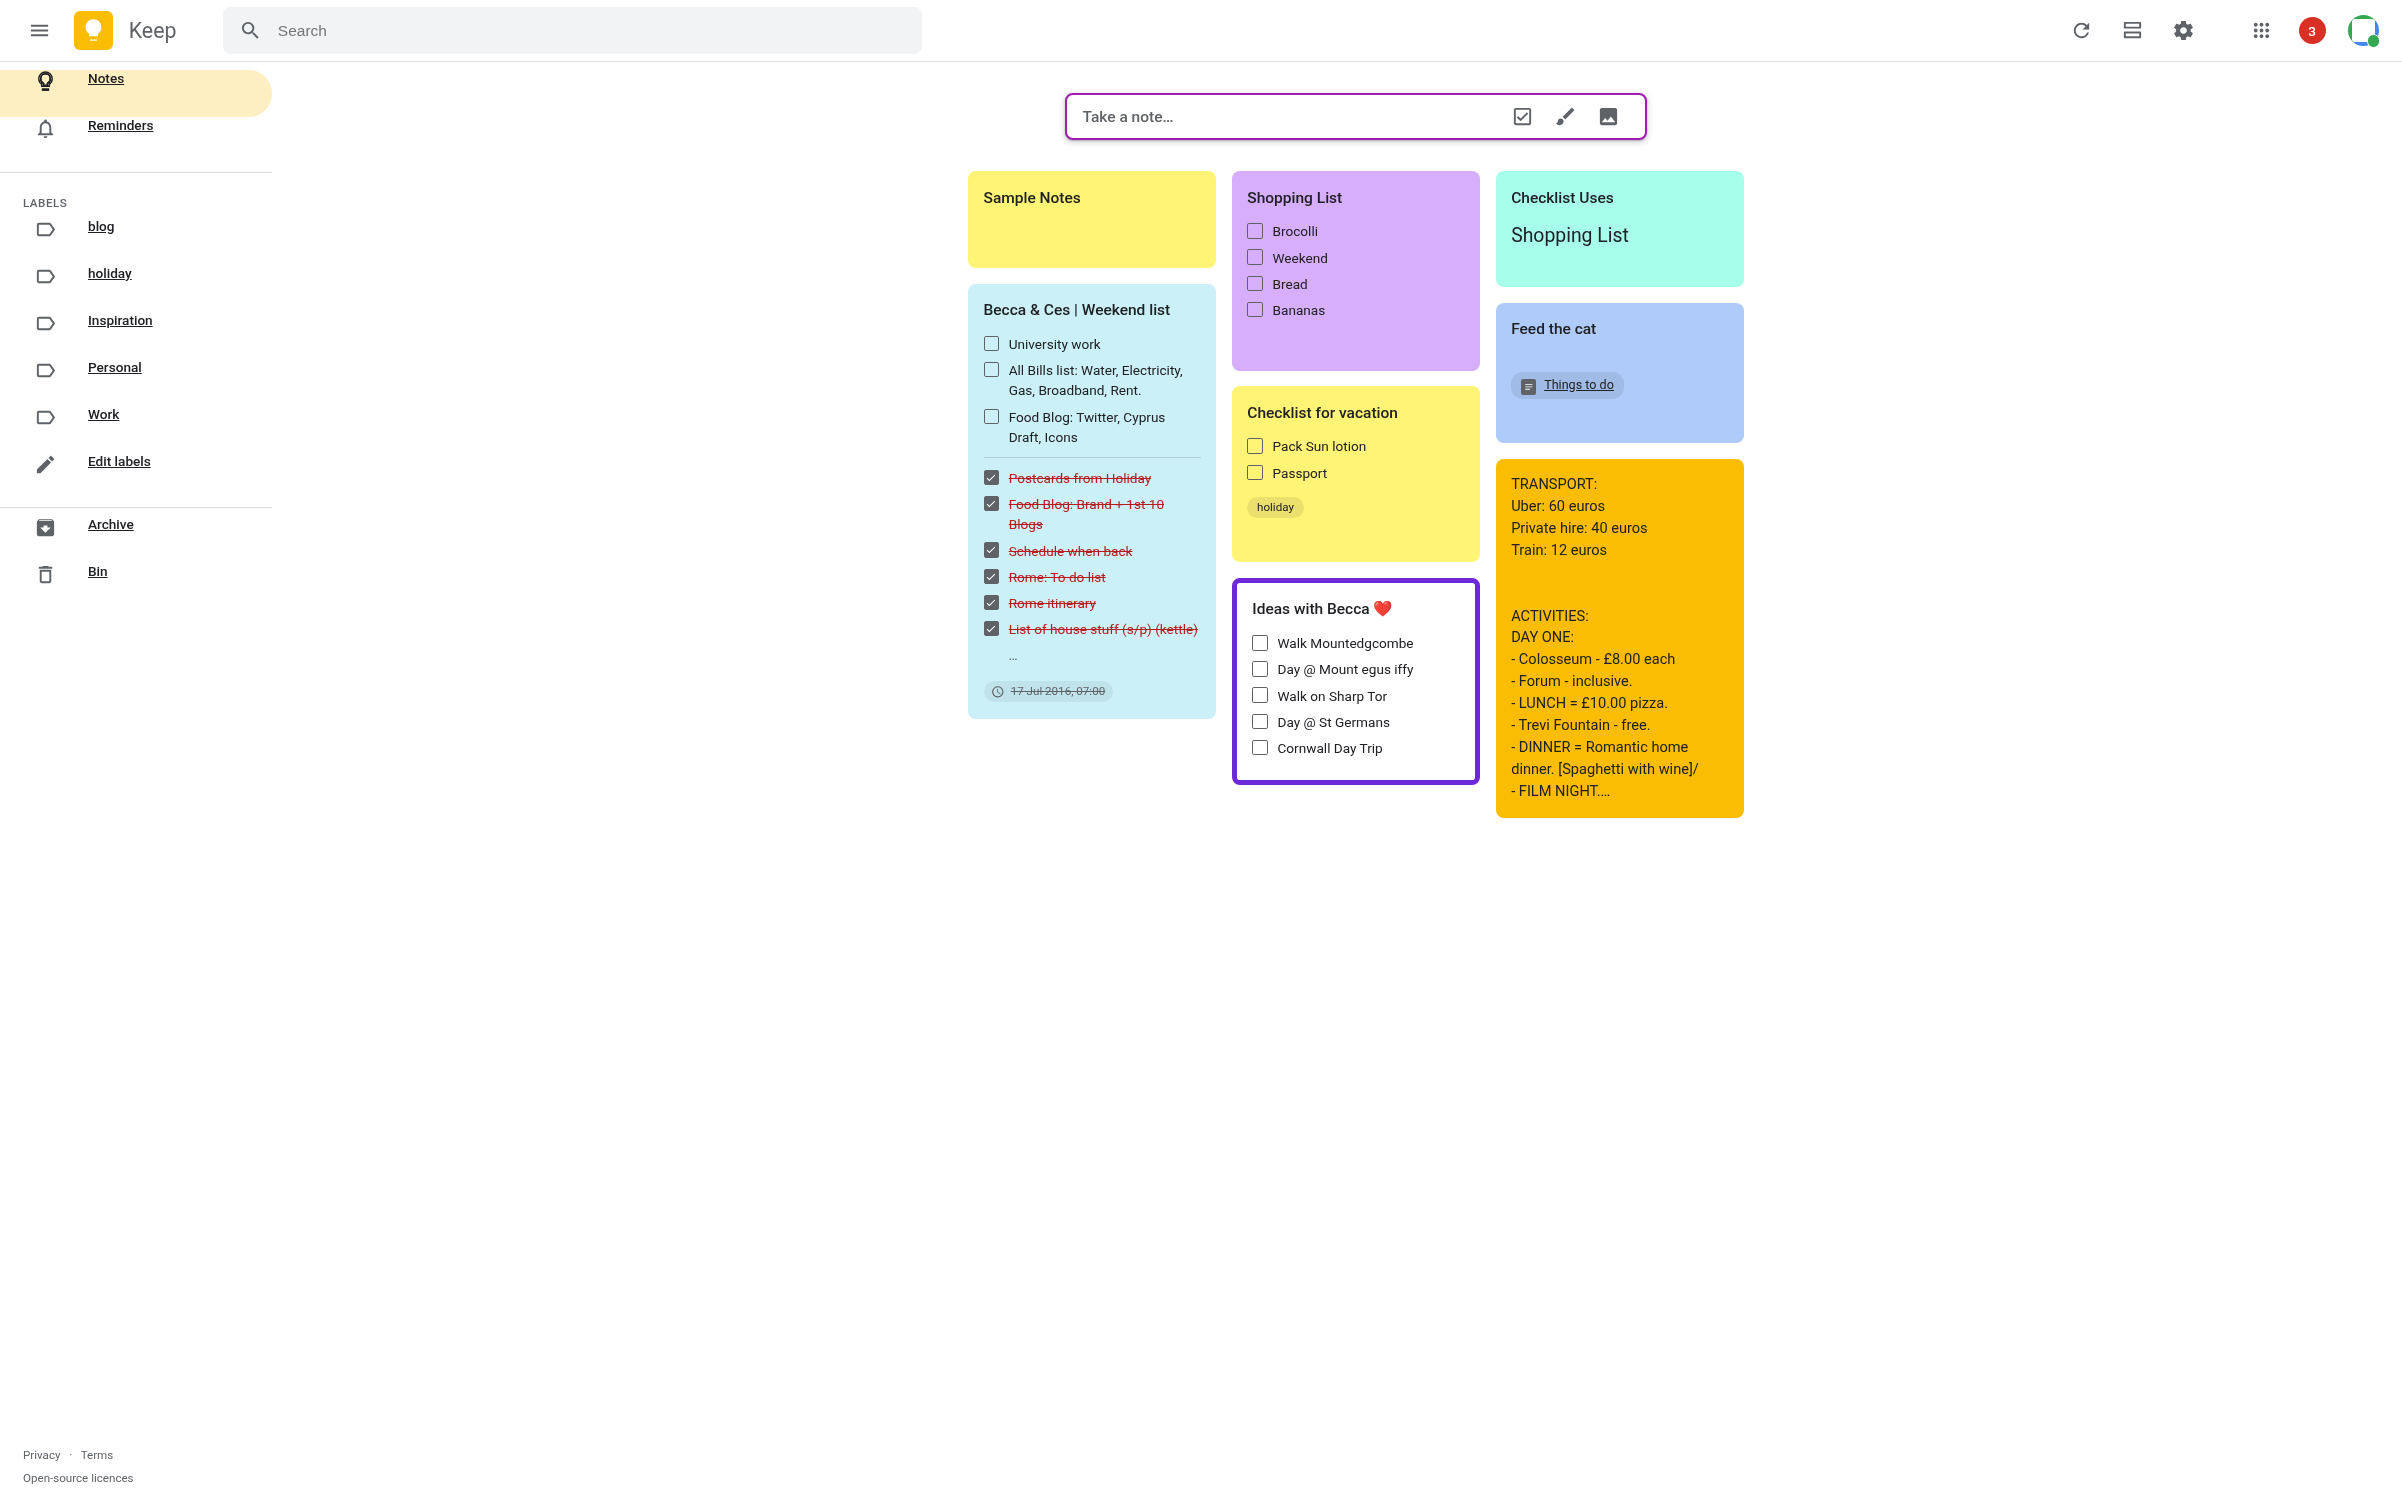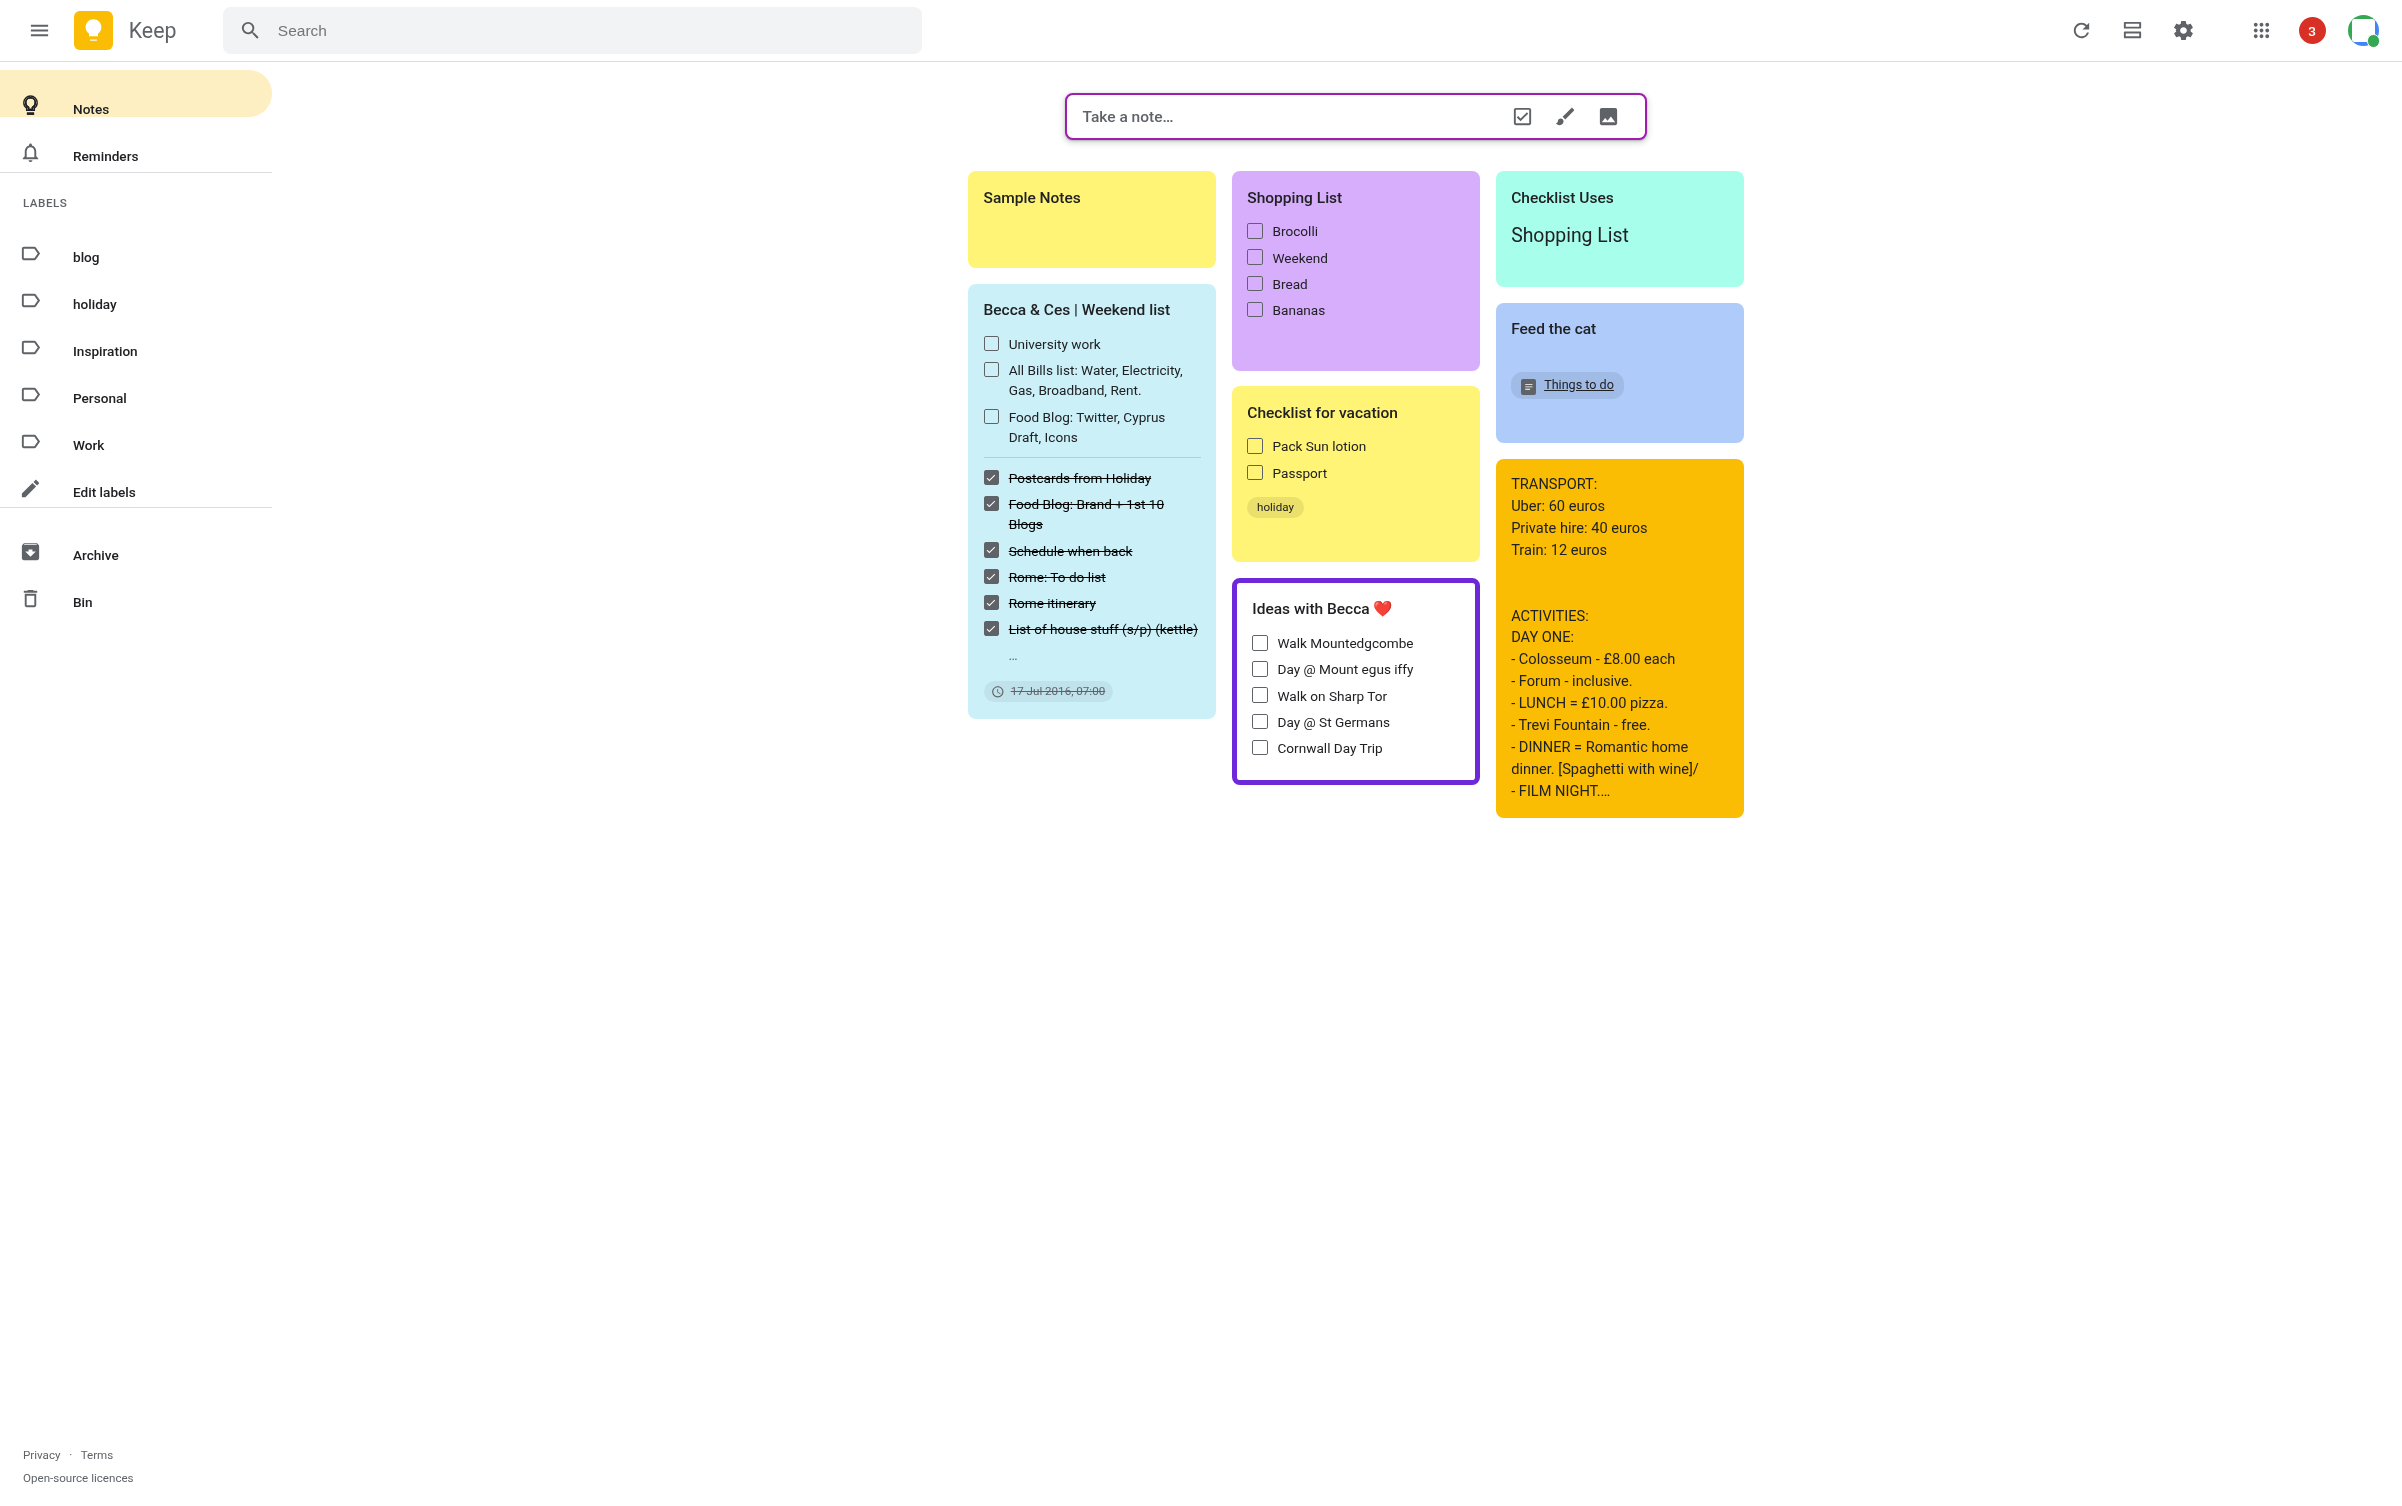"Notes" .sidebar-item { align-items: flex-end -> flex-start; padding-left: 19px -> 34px; text-decoration: none -> underline }
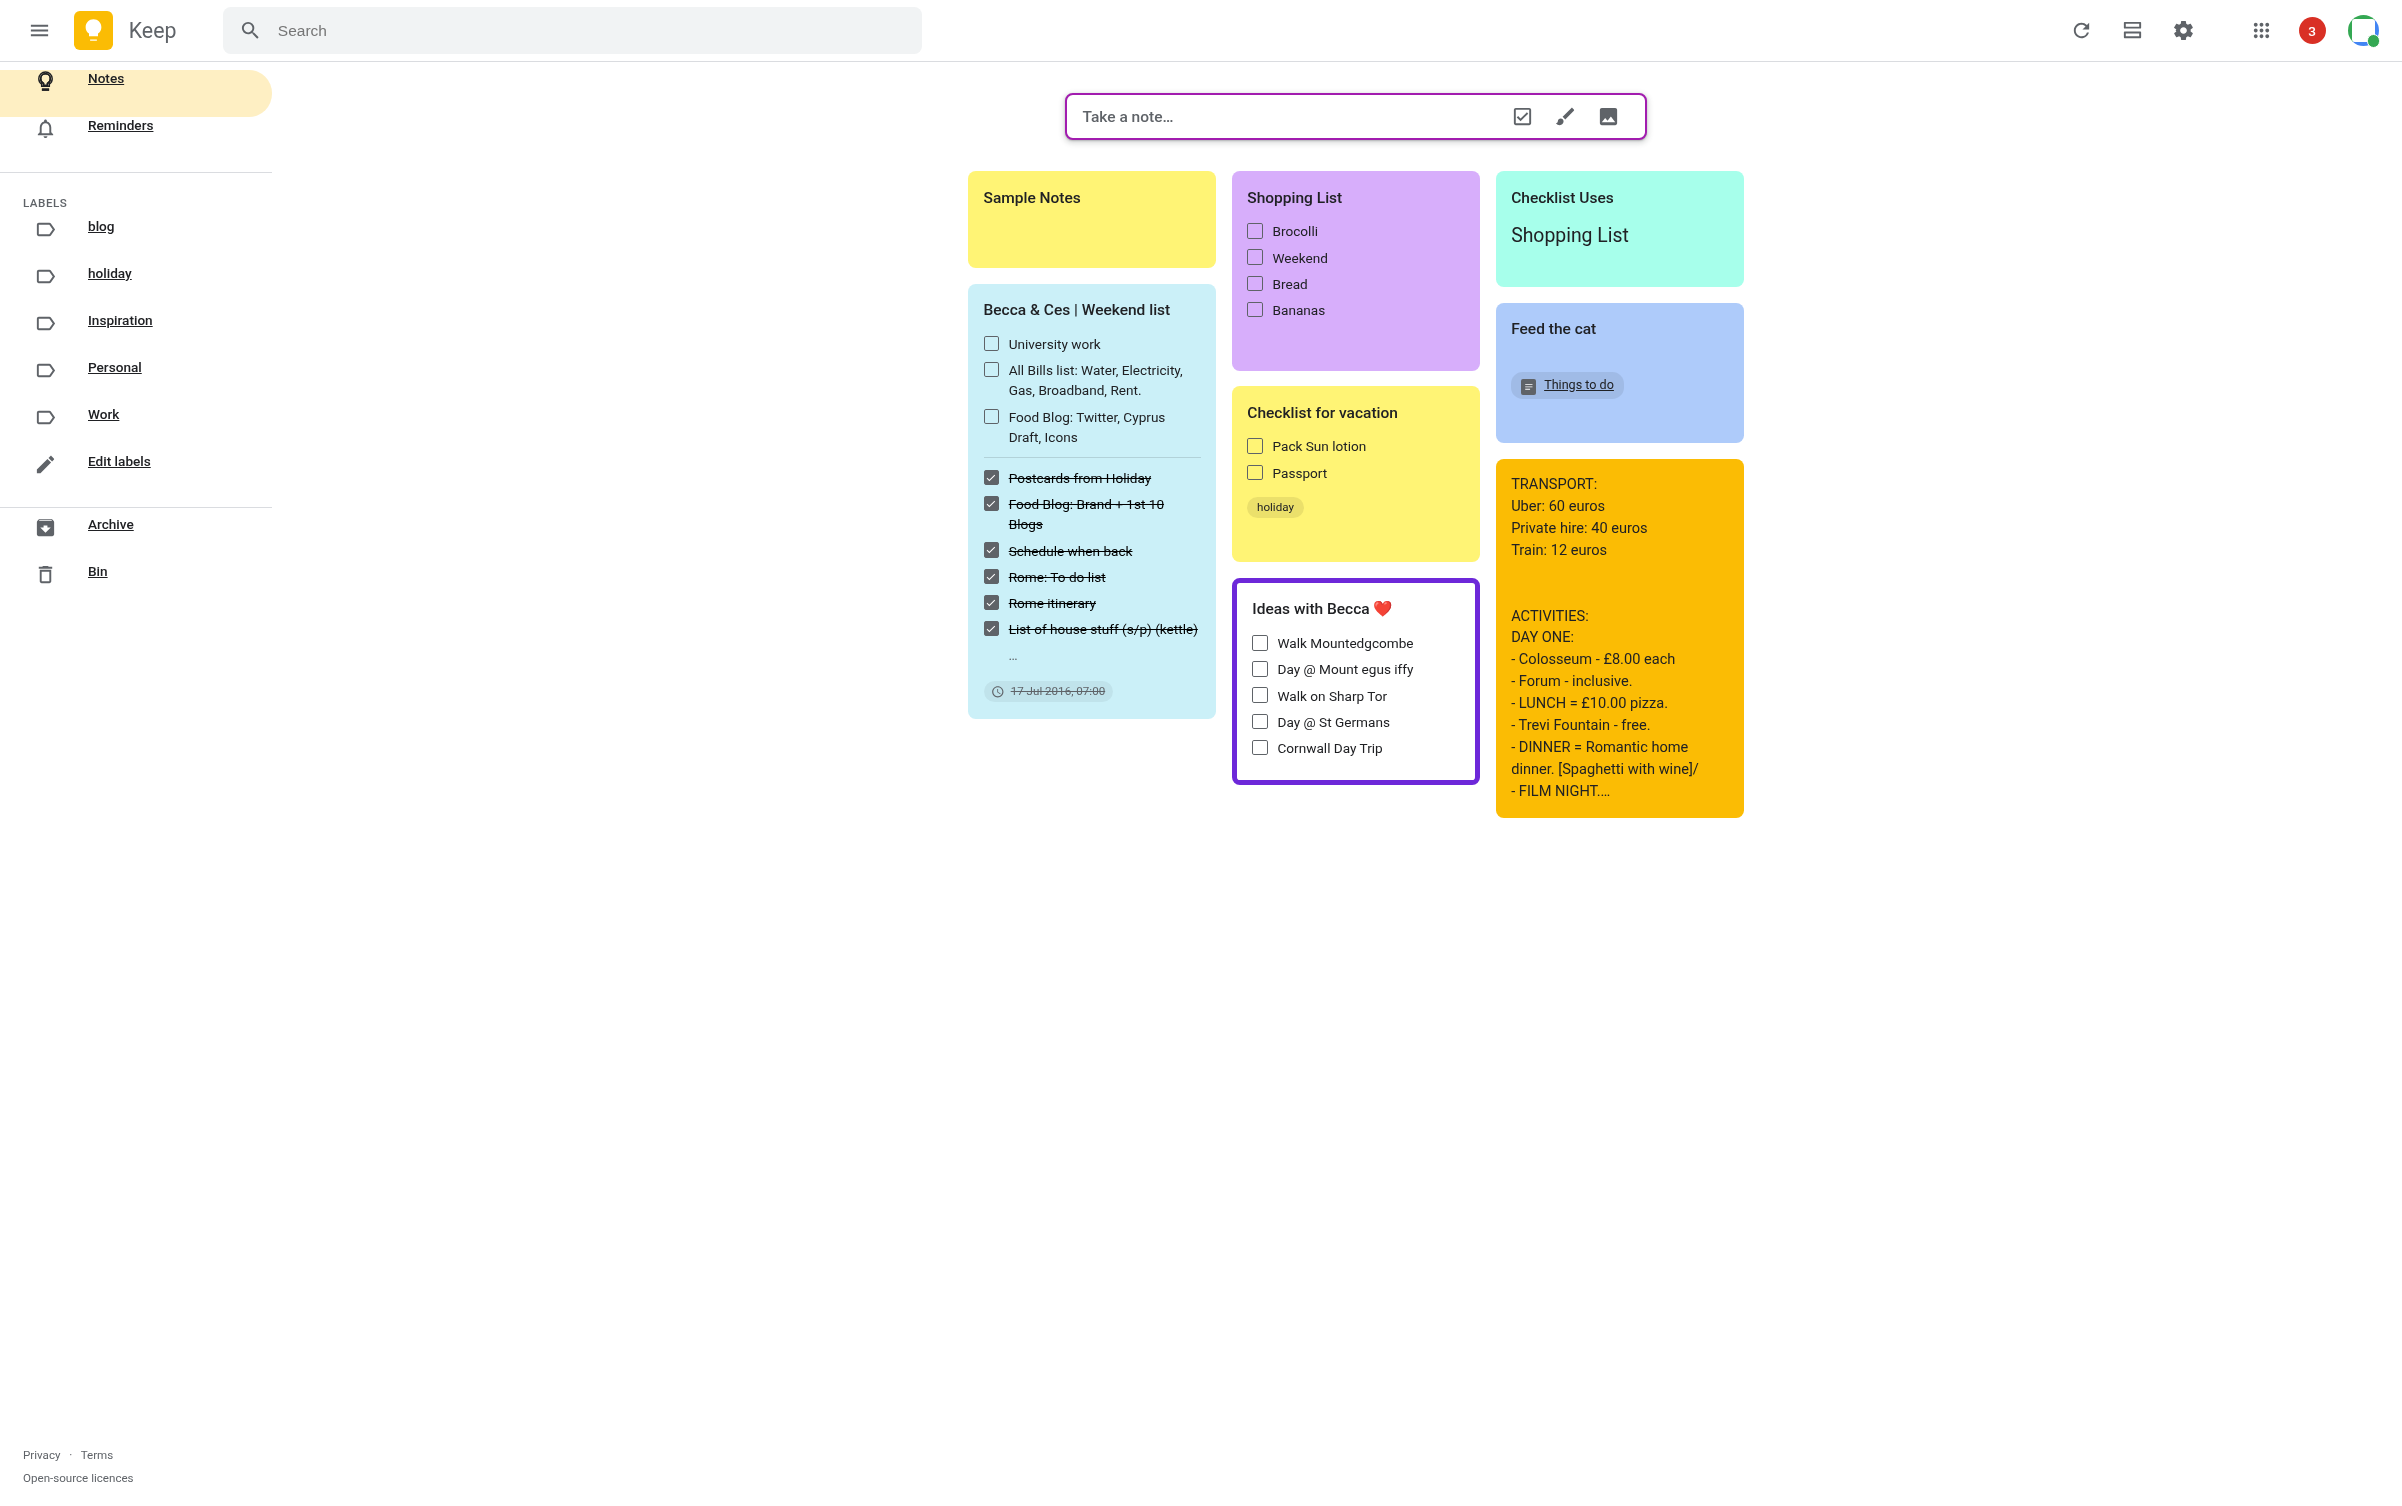"Postcards from Holiday" .check-item.done .txt { color: #000000 -> #b91c1c }
